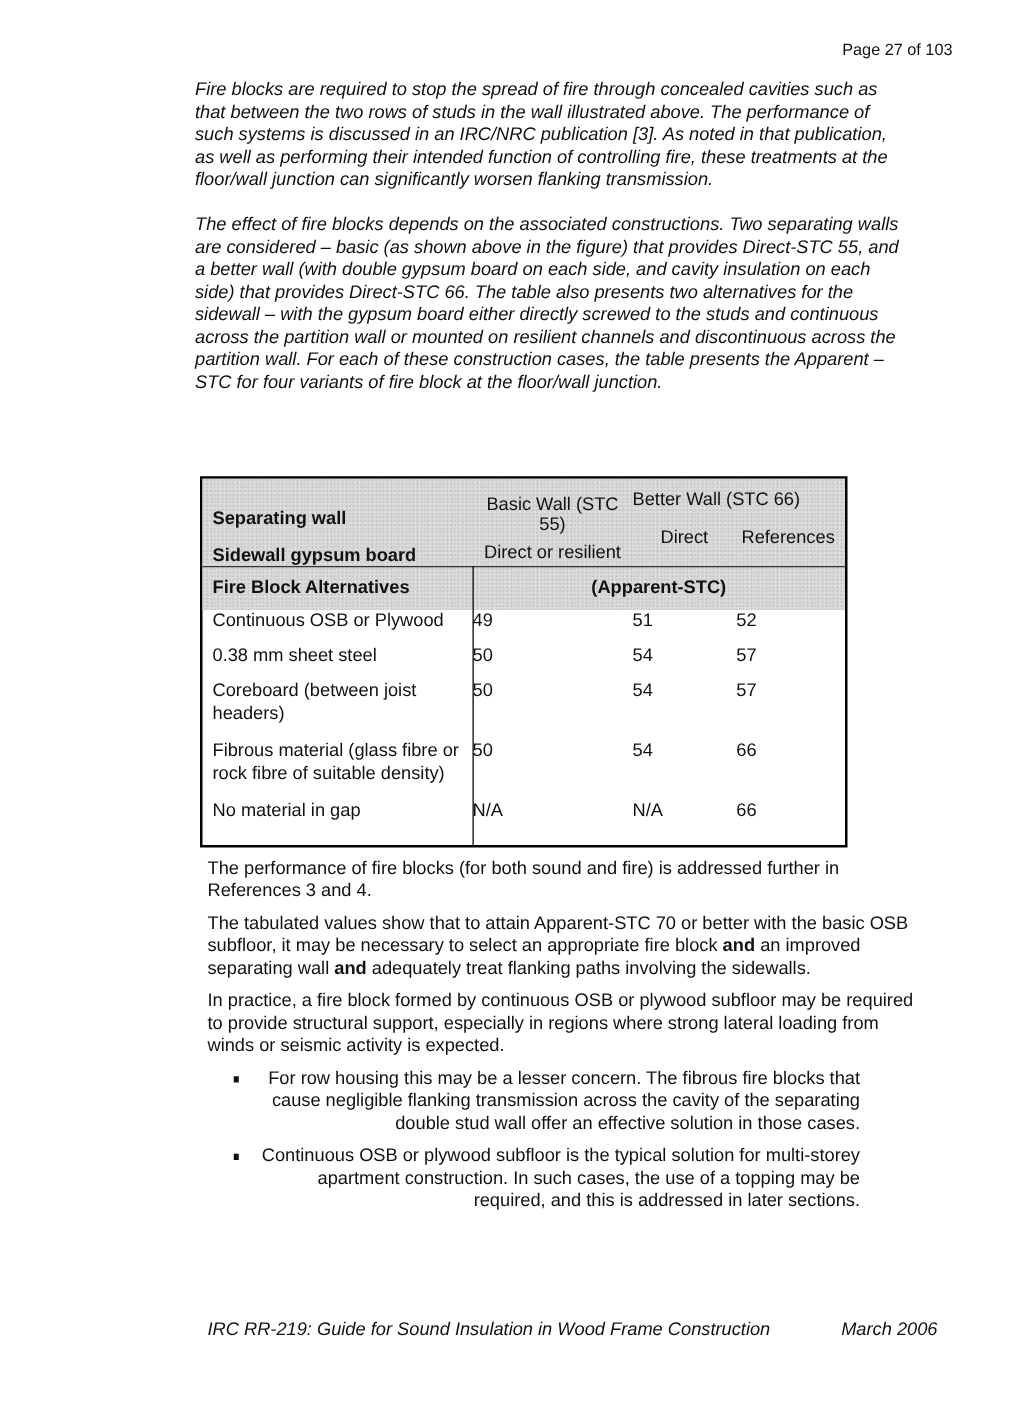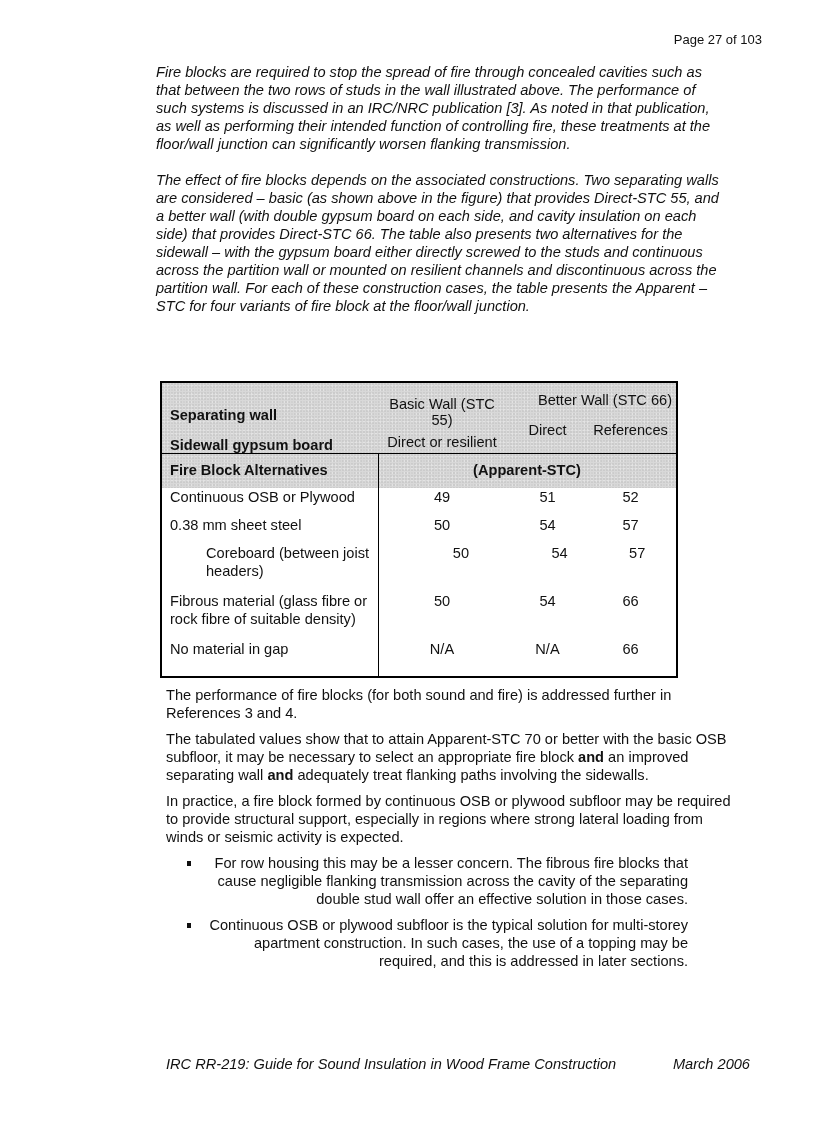"Better Wall (STC 66)" .hdr-better { text-align: right -> left }
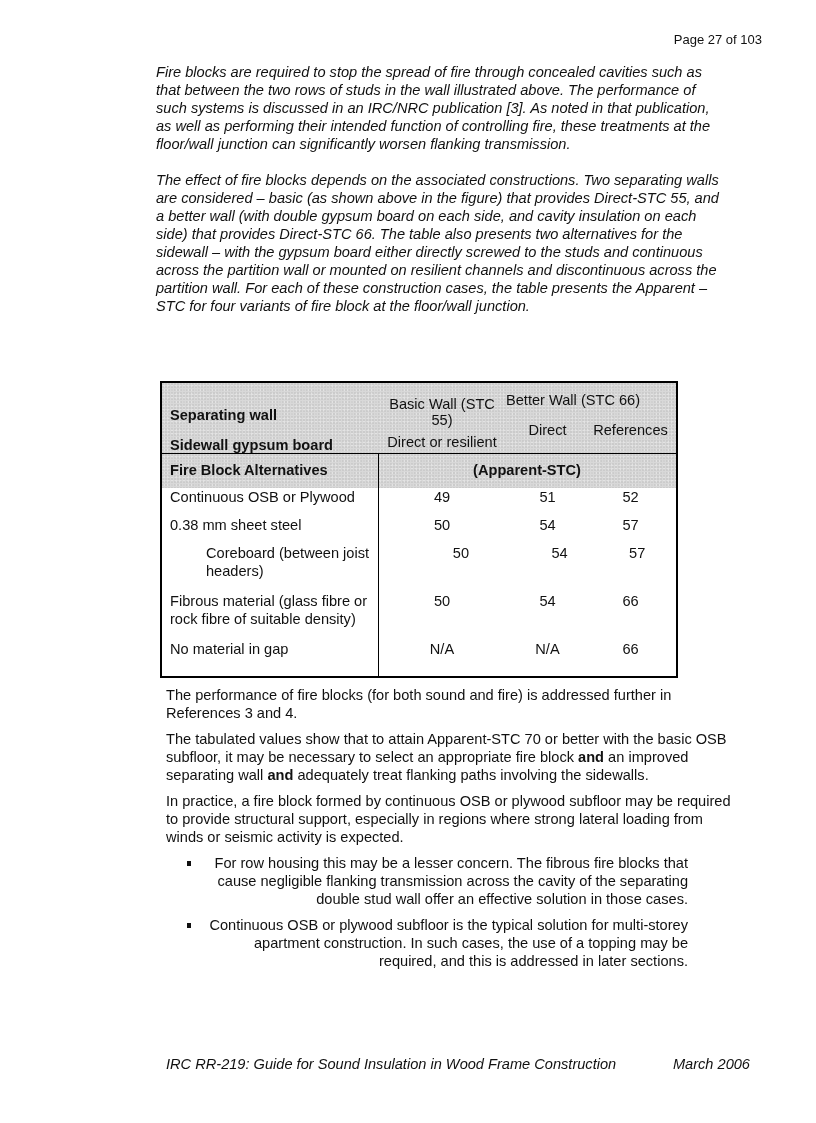"49" .trow .cv { text-align: center -> none }
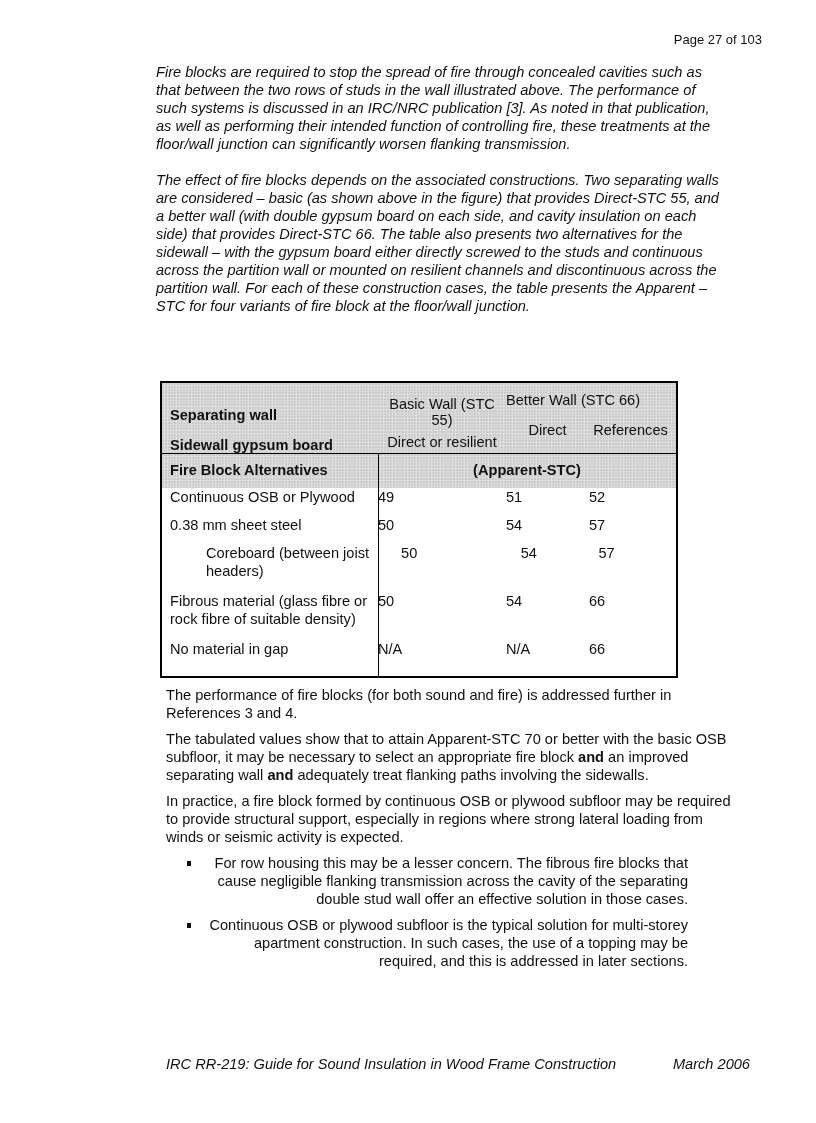"Coreboard (between joist headers)" div.trow { padding-left: 36px -> none }
